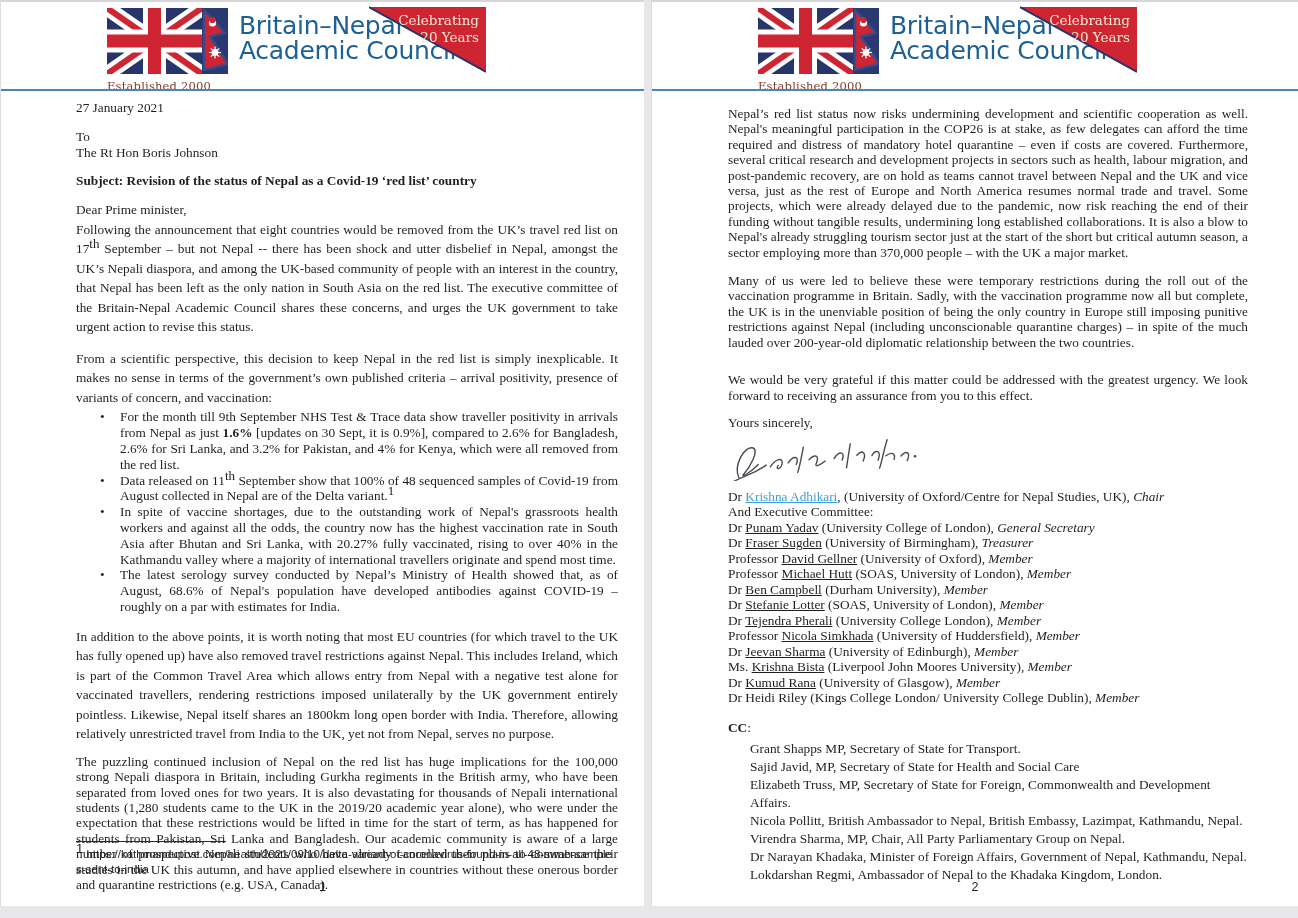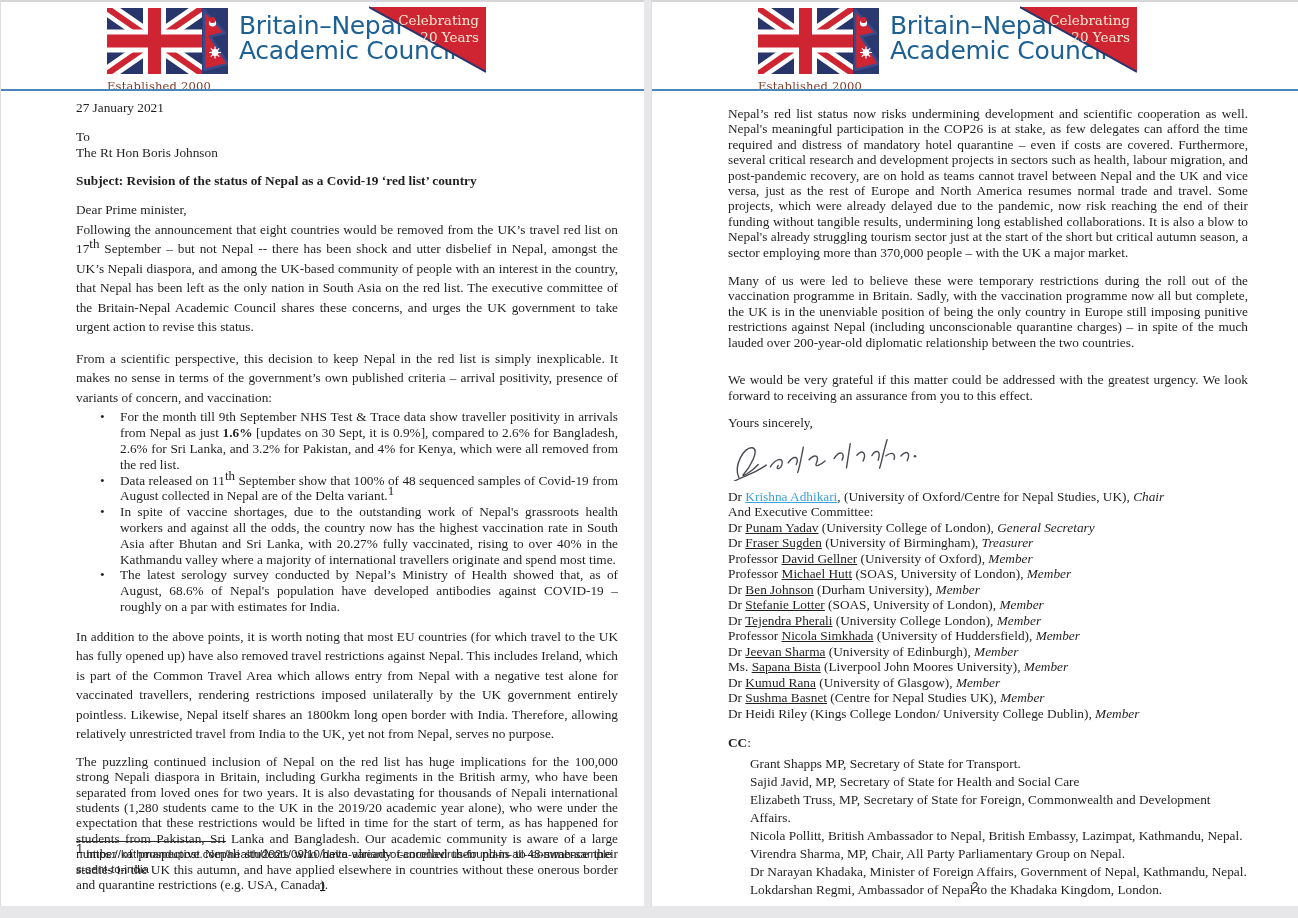"Ben Johnson" span.u { text: Johnson -> Campbell }
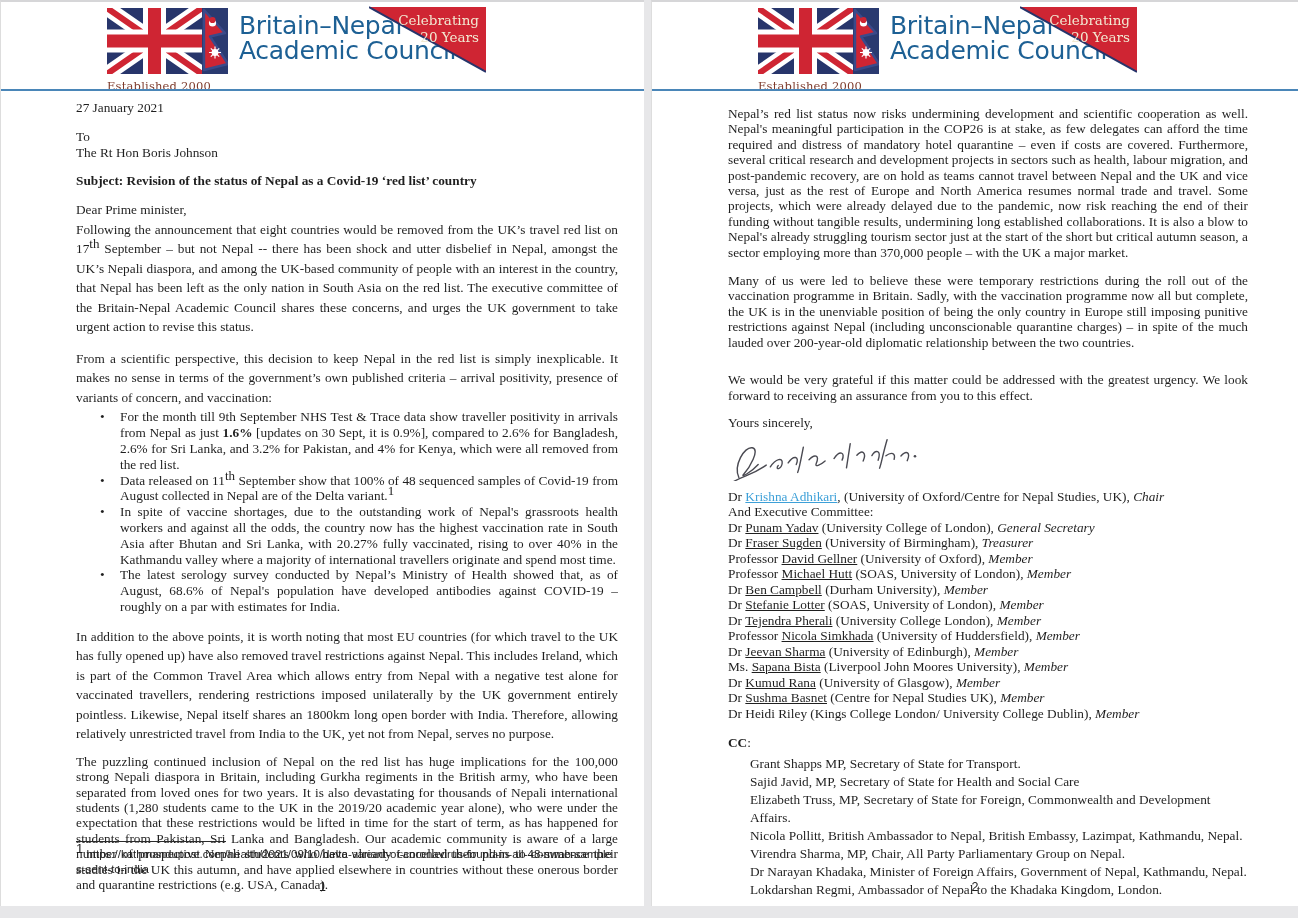"Sapana Bista" span.u { text: Sapana -> Krishna }
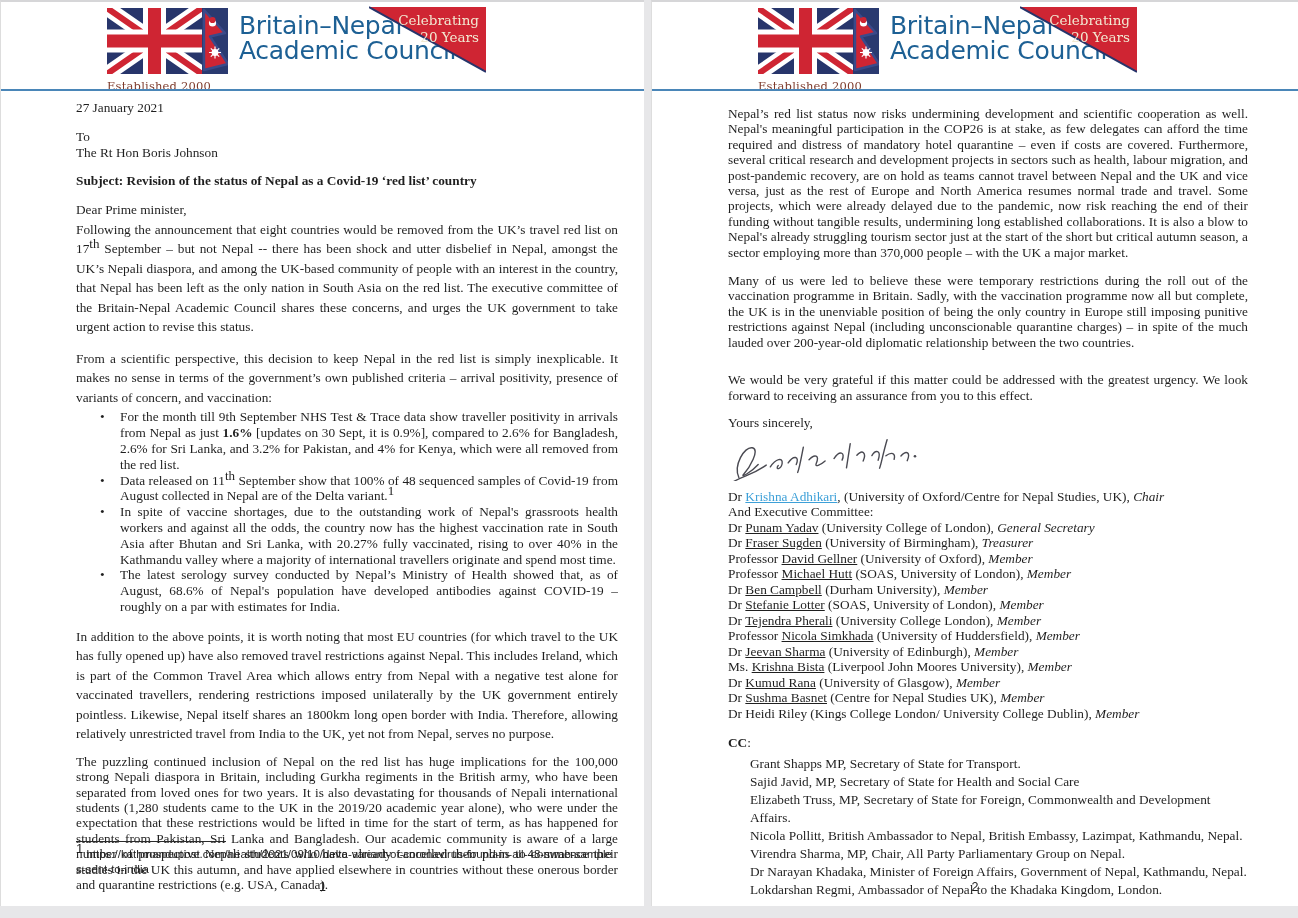"Dr Sushma Basnet (Centre for" div.sig-line { html: <div><span>Dr </span><span>Sushma Basnet</span><span> (Centre for Nepal Studies UK), </span><span>Member</span></div> -> none }
